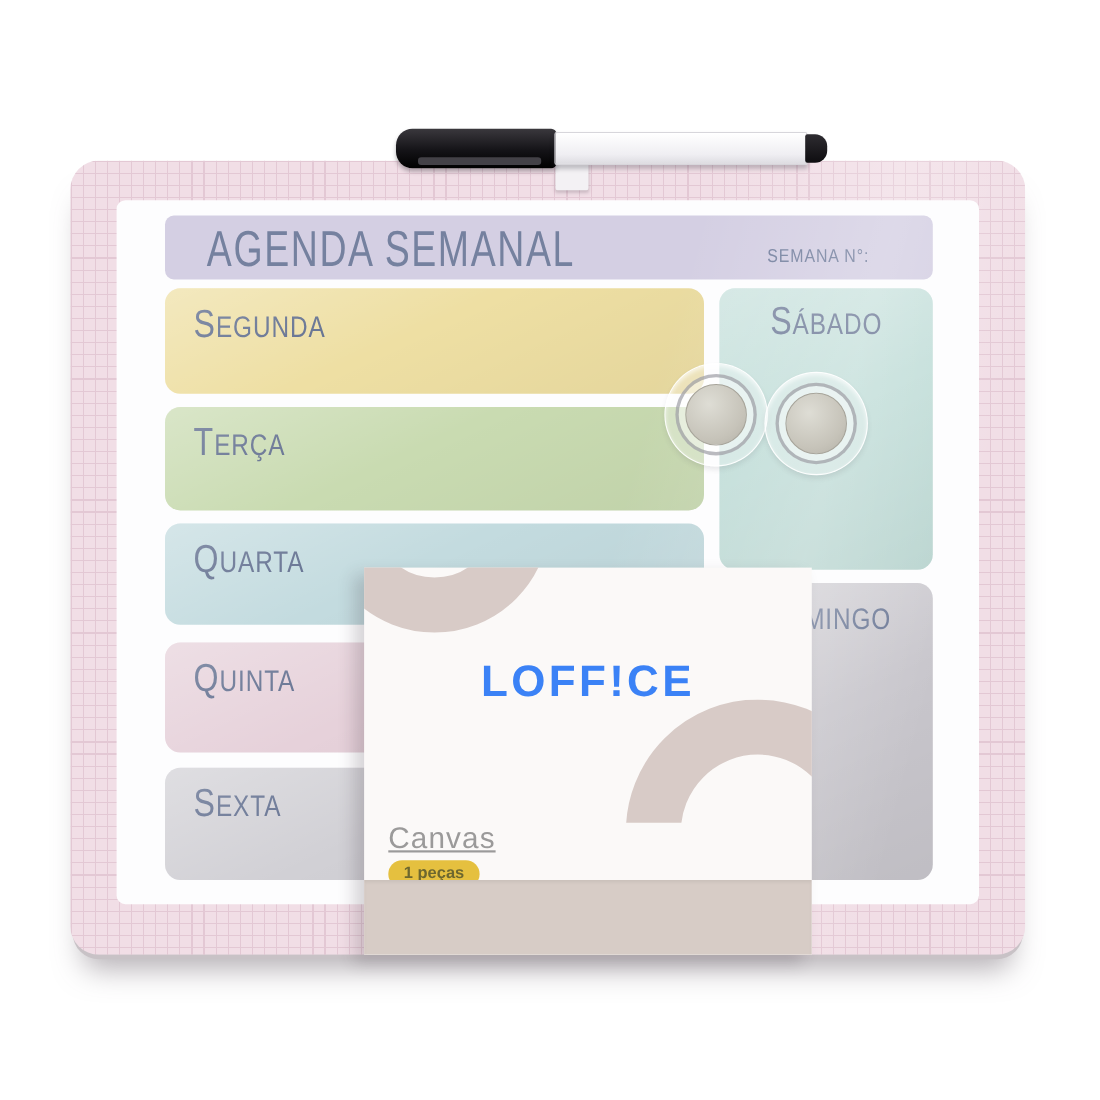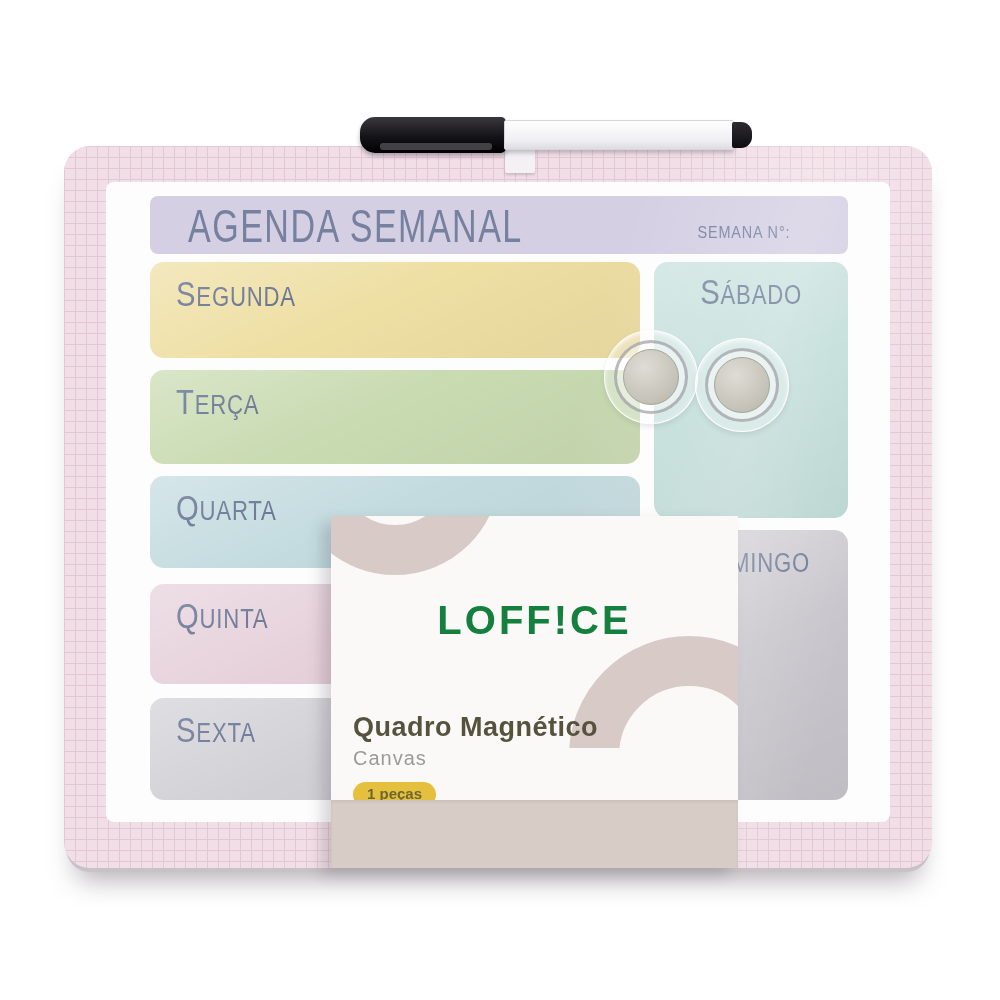"LOFF!CE" div.brand { color: #15803d -> #3b82f6 }
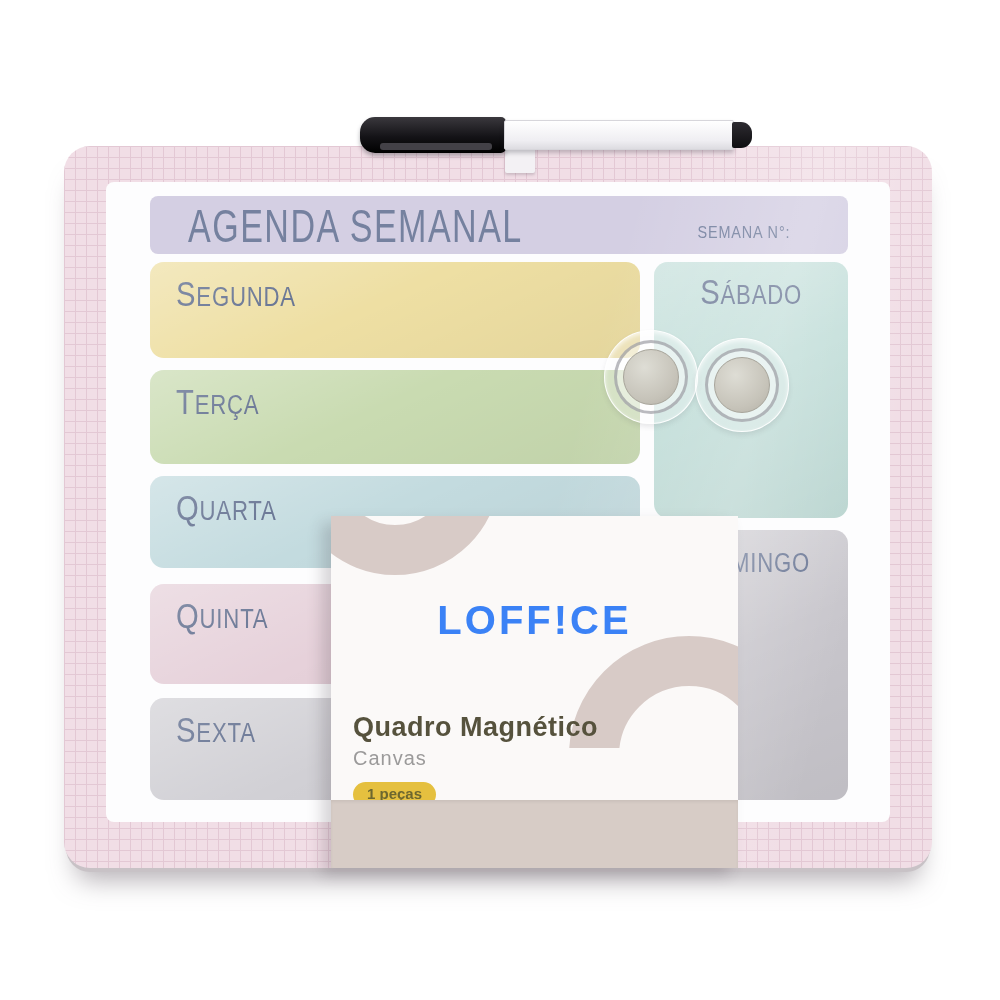"Quadro Magnético" div.product-name { html: <div>Quadro Magnético</div> -> none }
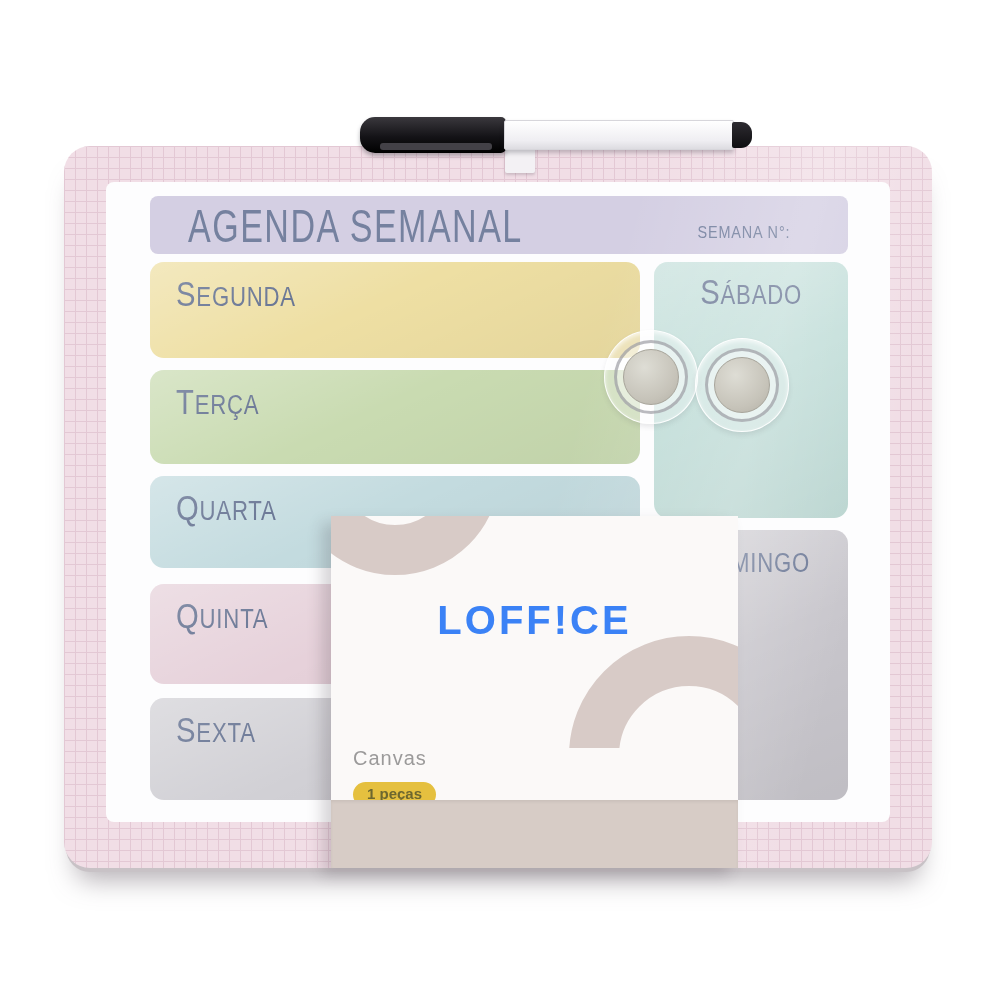"Canvas" .product-line { font-size: 20px -> 27px; text-decoration: none -> underline }
